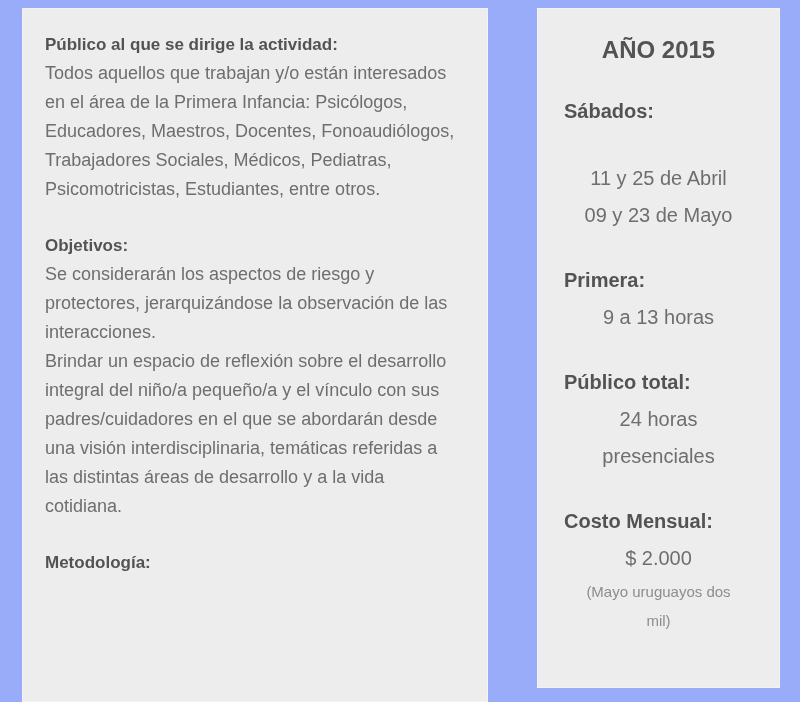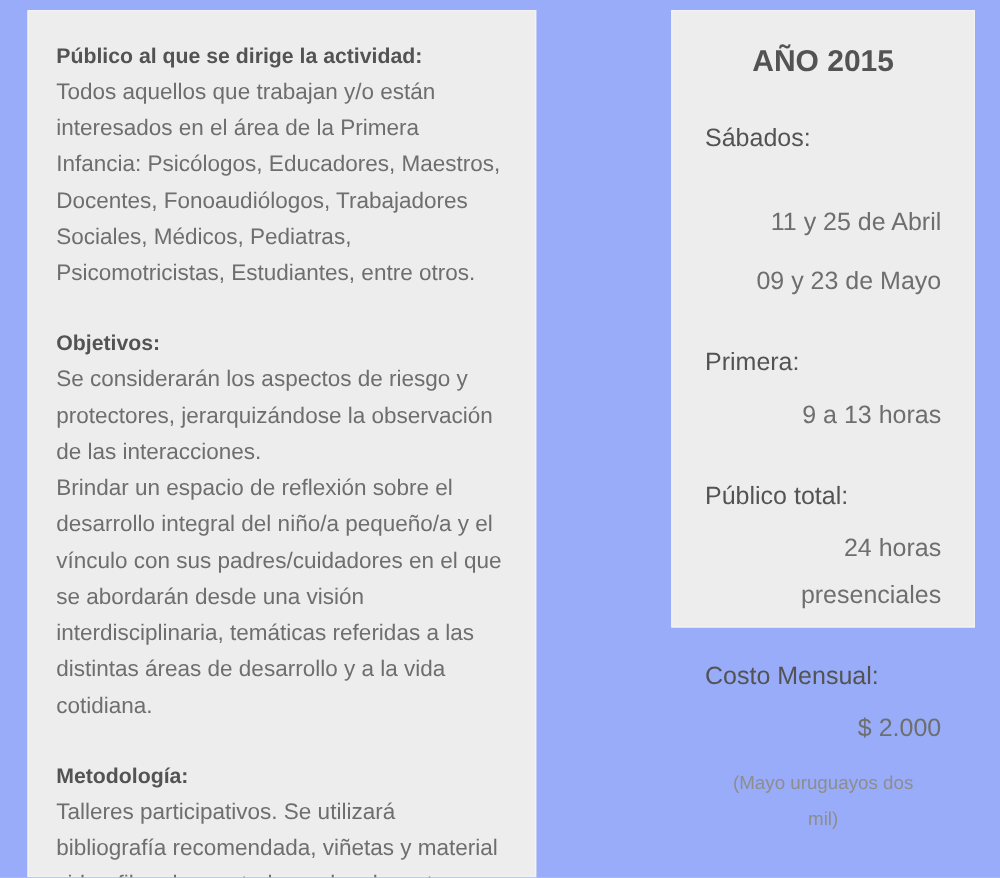"Público al que se dirige" .panel-left { width: 407px -> 466px }
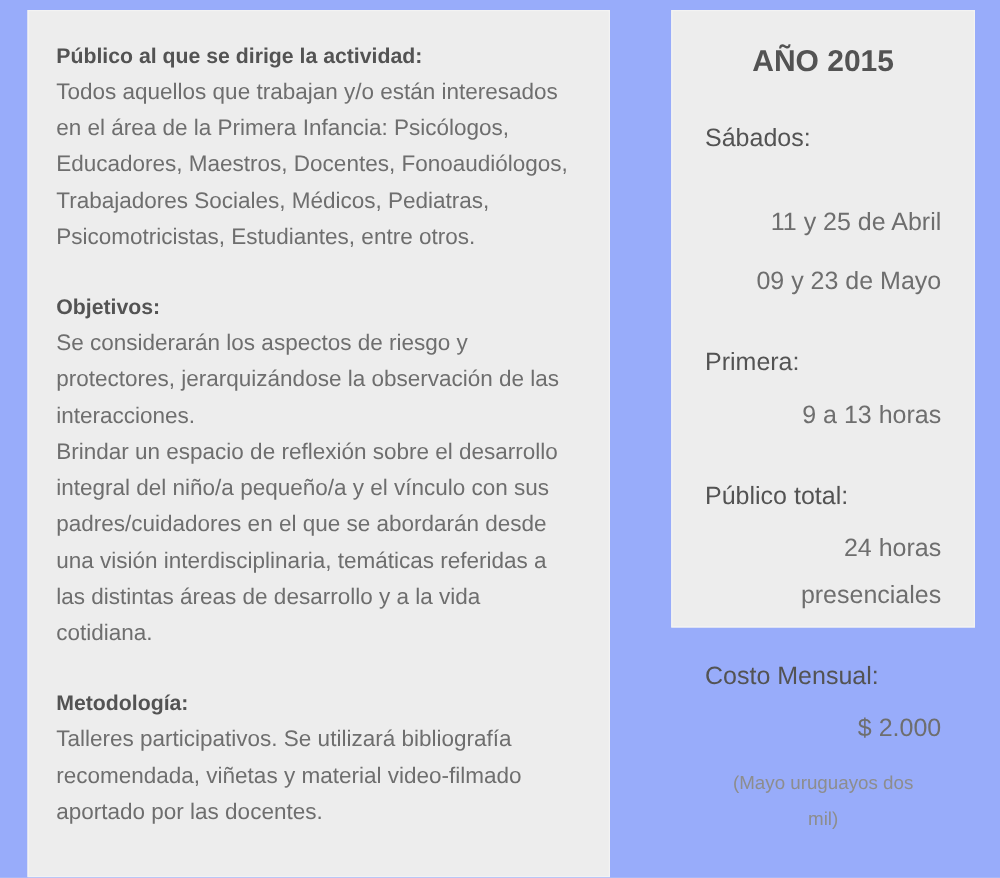"AÑO 2015" .panel-right { height: 494px -> 680px }
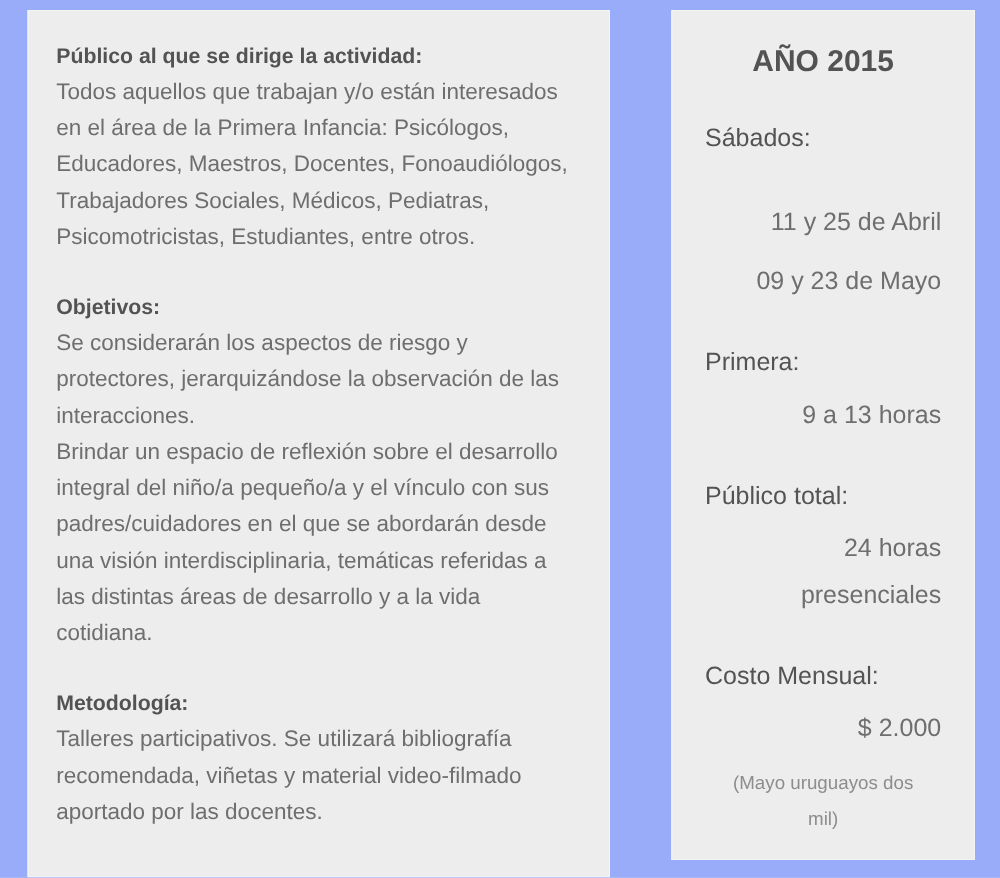"Sábados:" .rp-label { font-weight: normal -> bold }
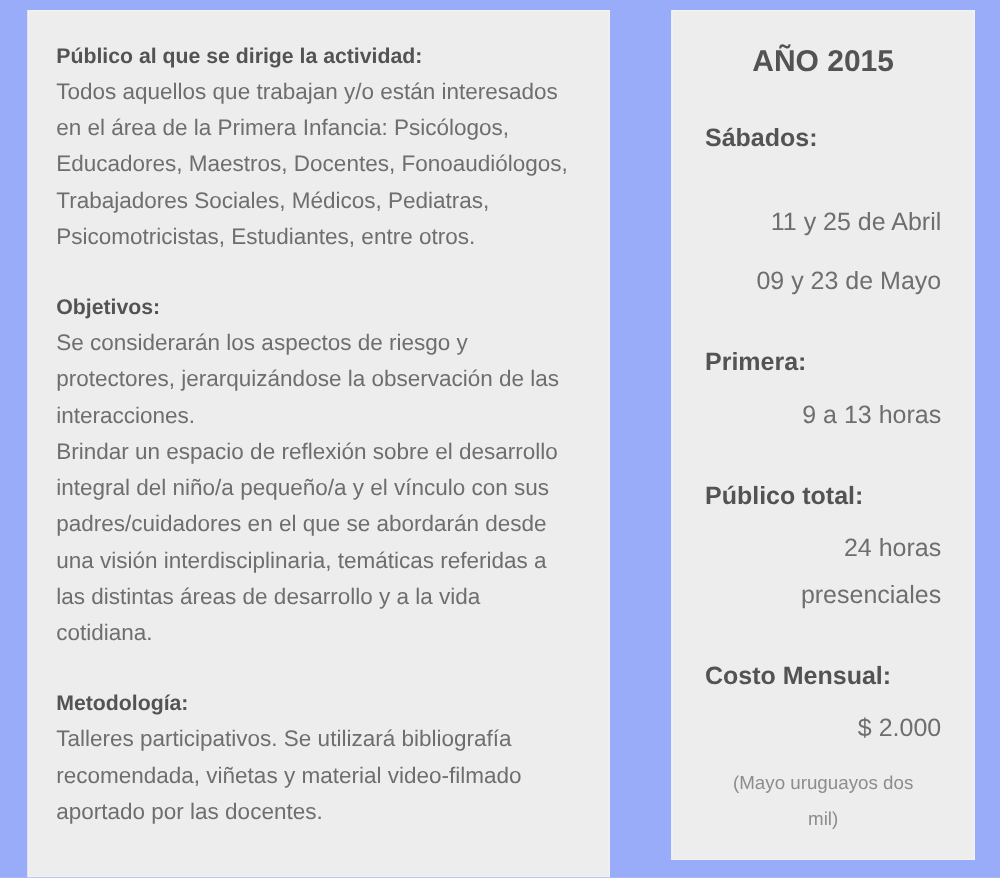"11 y 25 de Abril" .rp-value { margin: 10px auto -> 0 auto; text-align: right -> none }
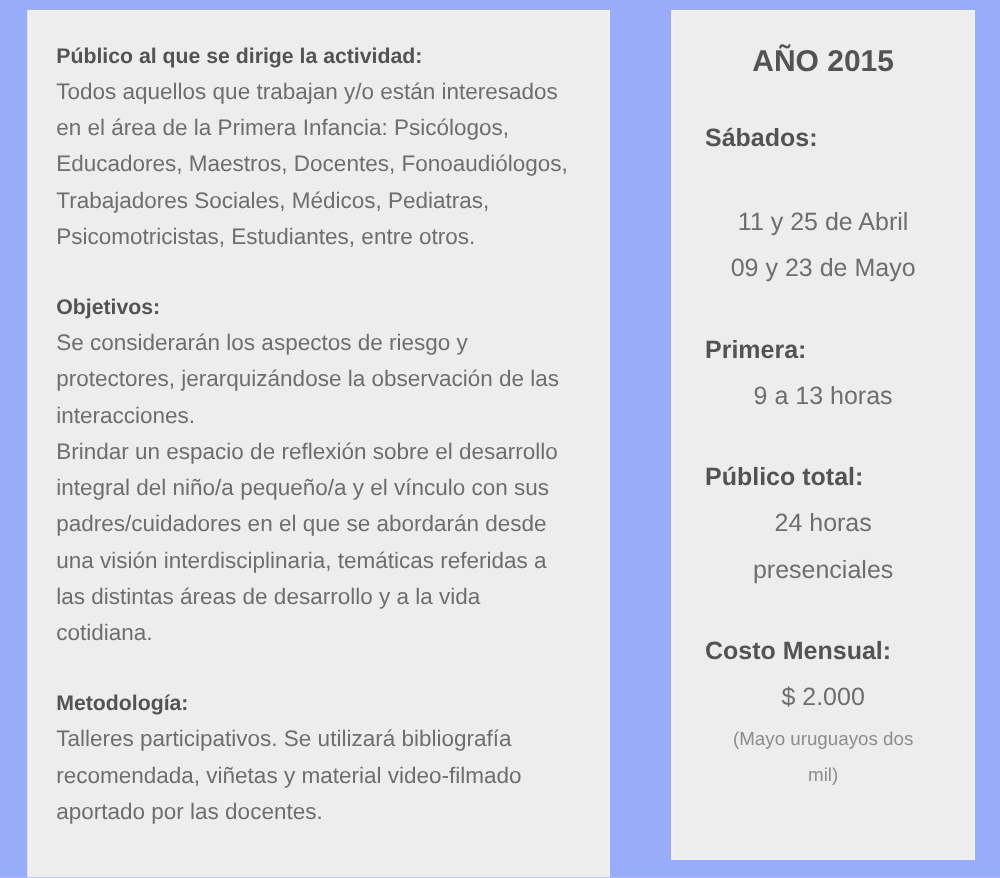"Talleres participativos. Se utilizará" p.lp-paragraph { html: <p>Talleres participativos. Se utilizará bibliografía recomendada, viñetas y material video-filmado aportado por las docentes.</p> -> none }
